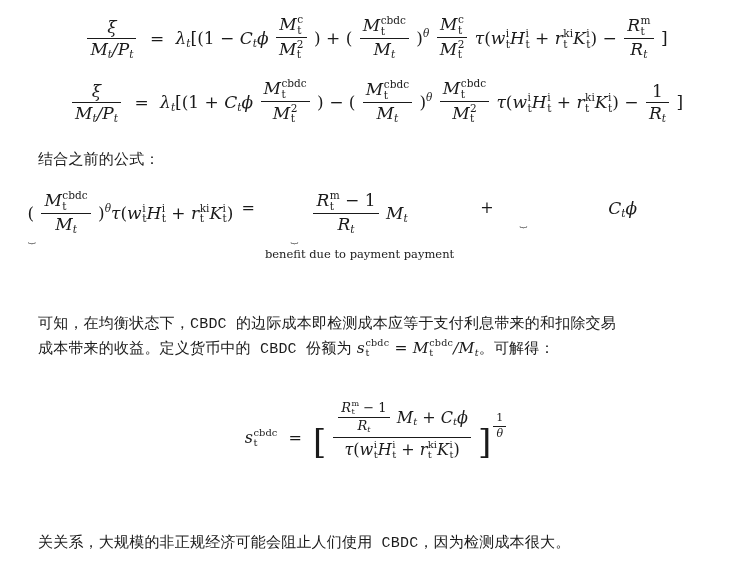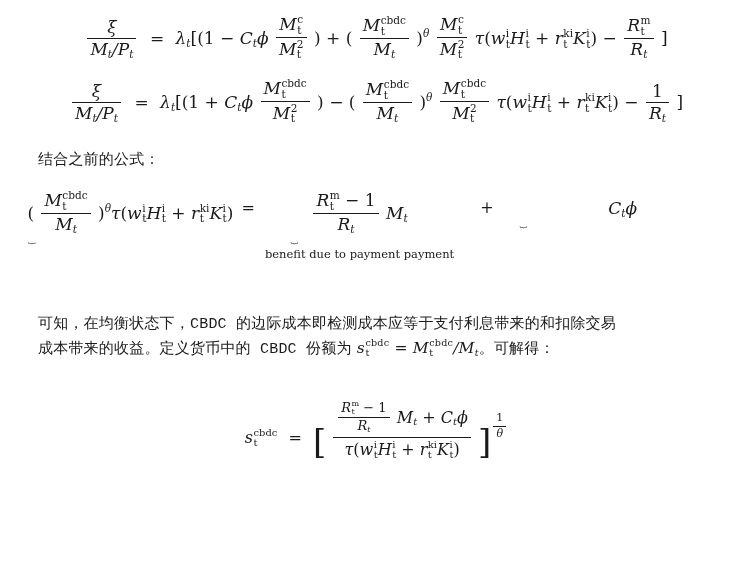"关关系，大规模的非正规经济可能会阻止人们使用 CBDC，因为检测成本很大。" div.para { html: none -> <div>关关系，大规模的非正规经济可能会阻止人们使用 CBDC，因为检测成本很大。</div> }
